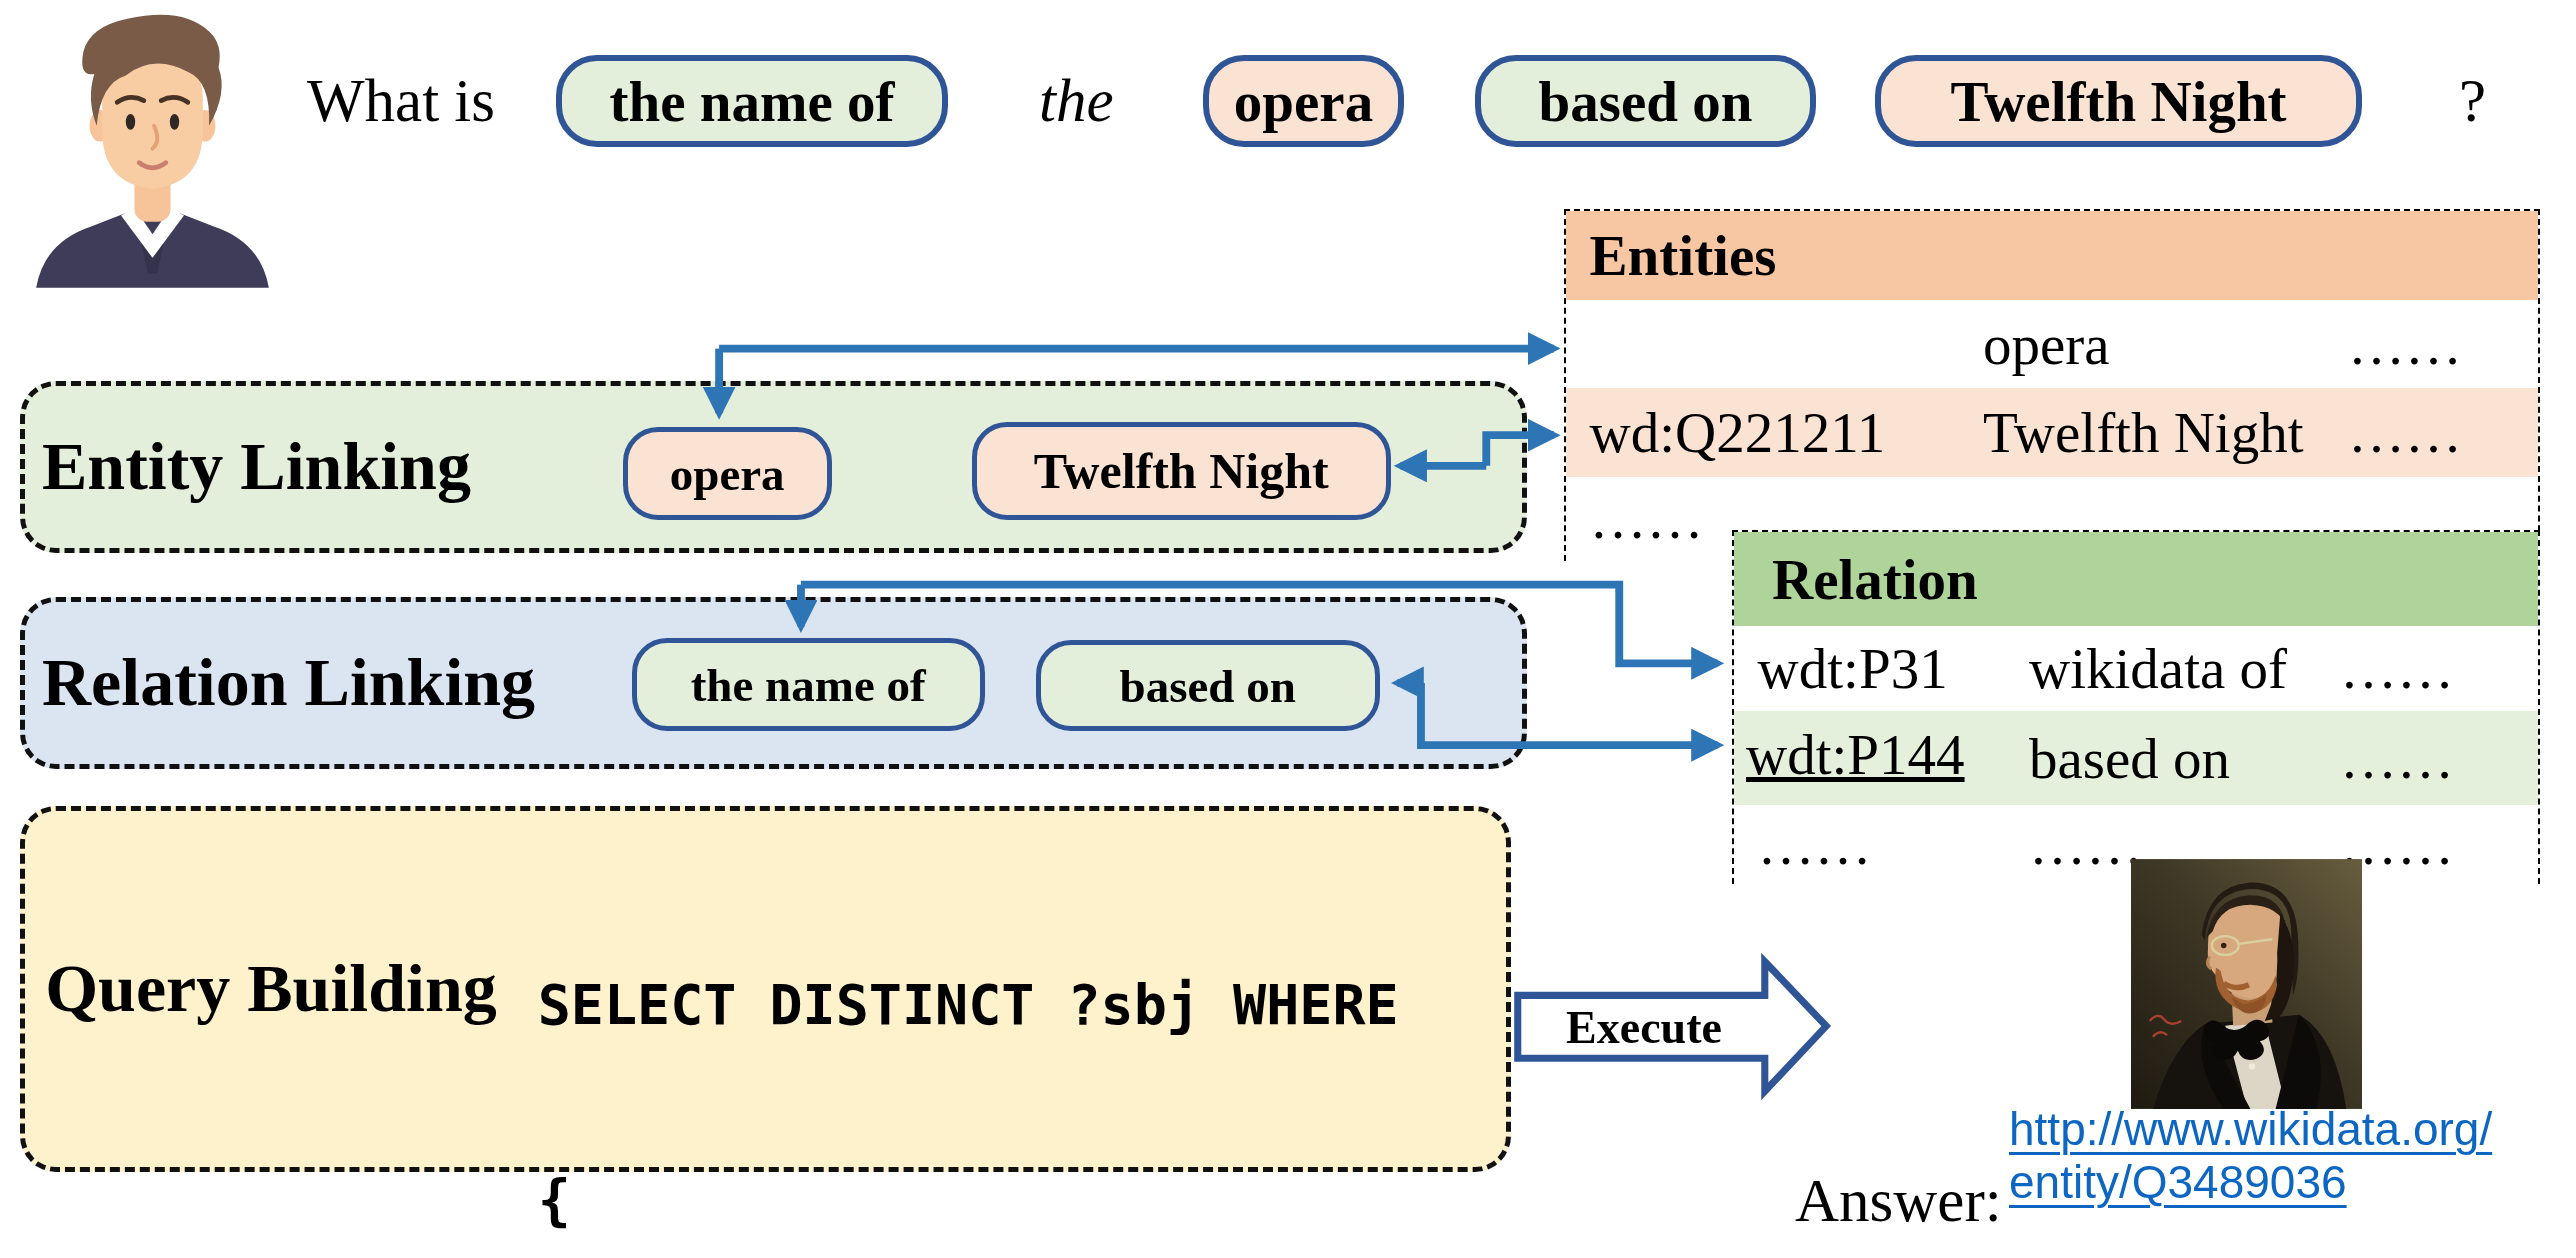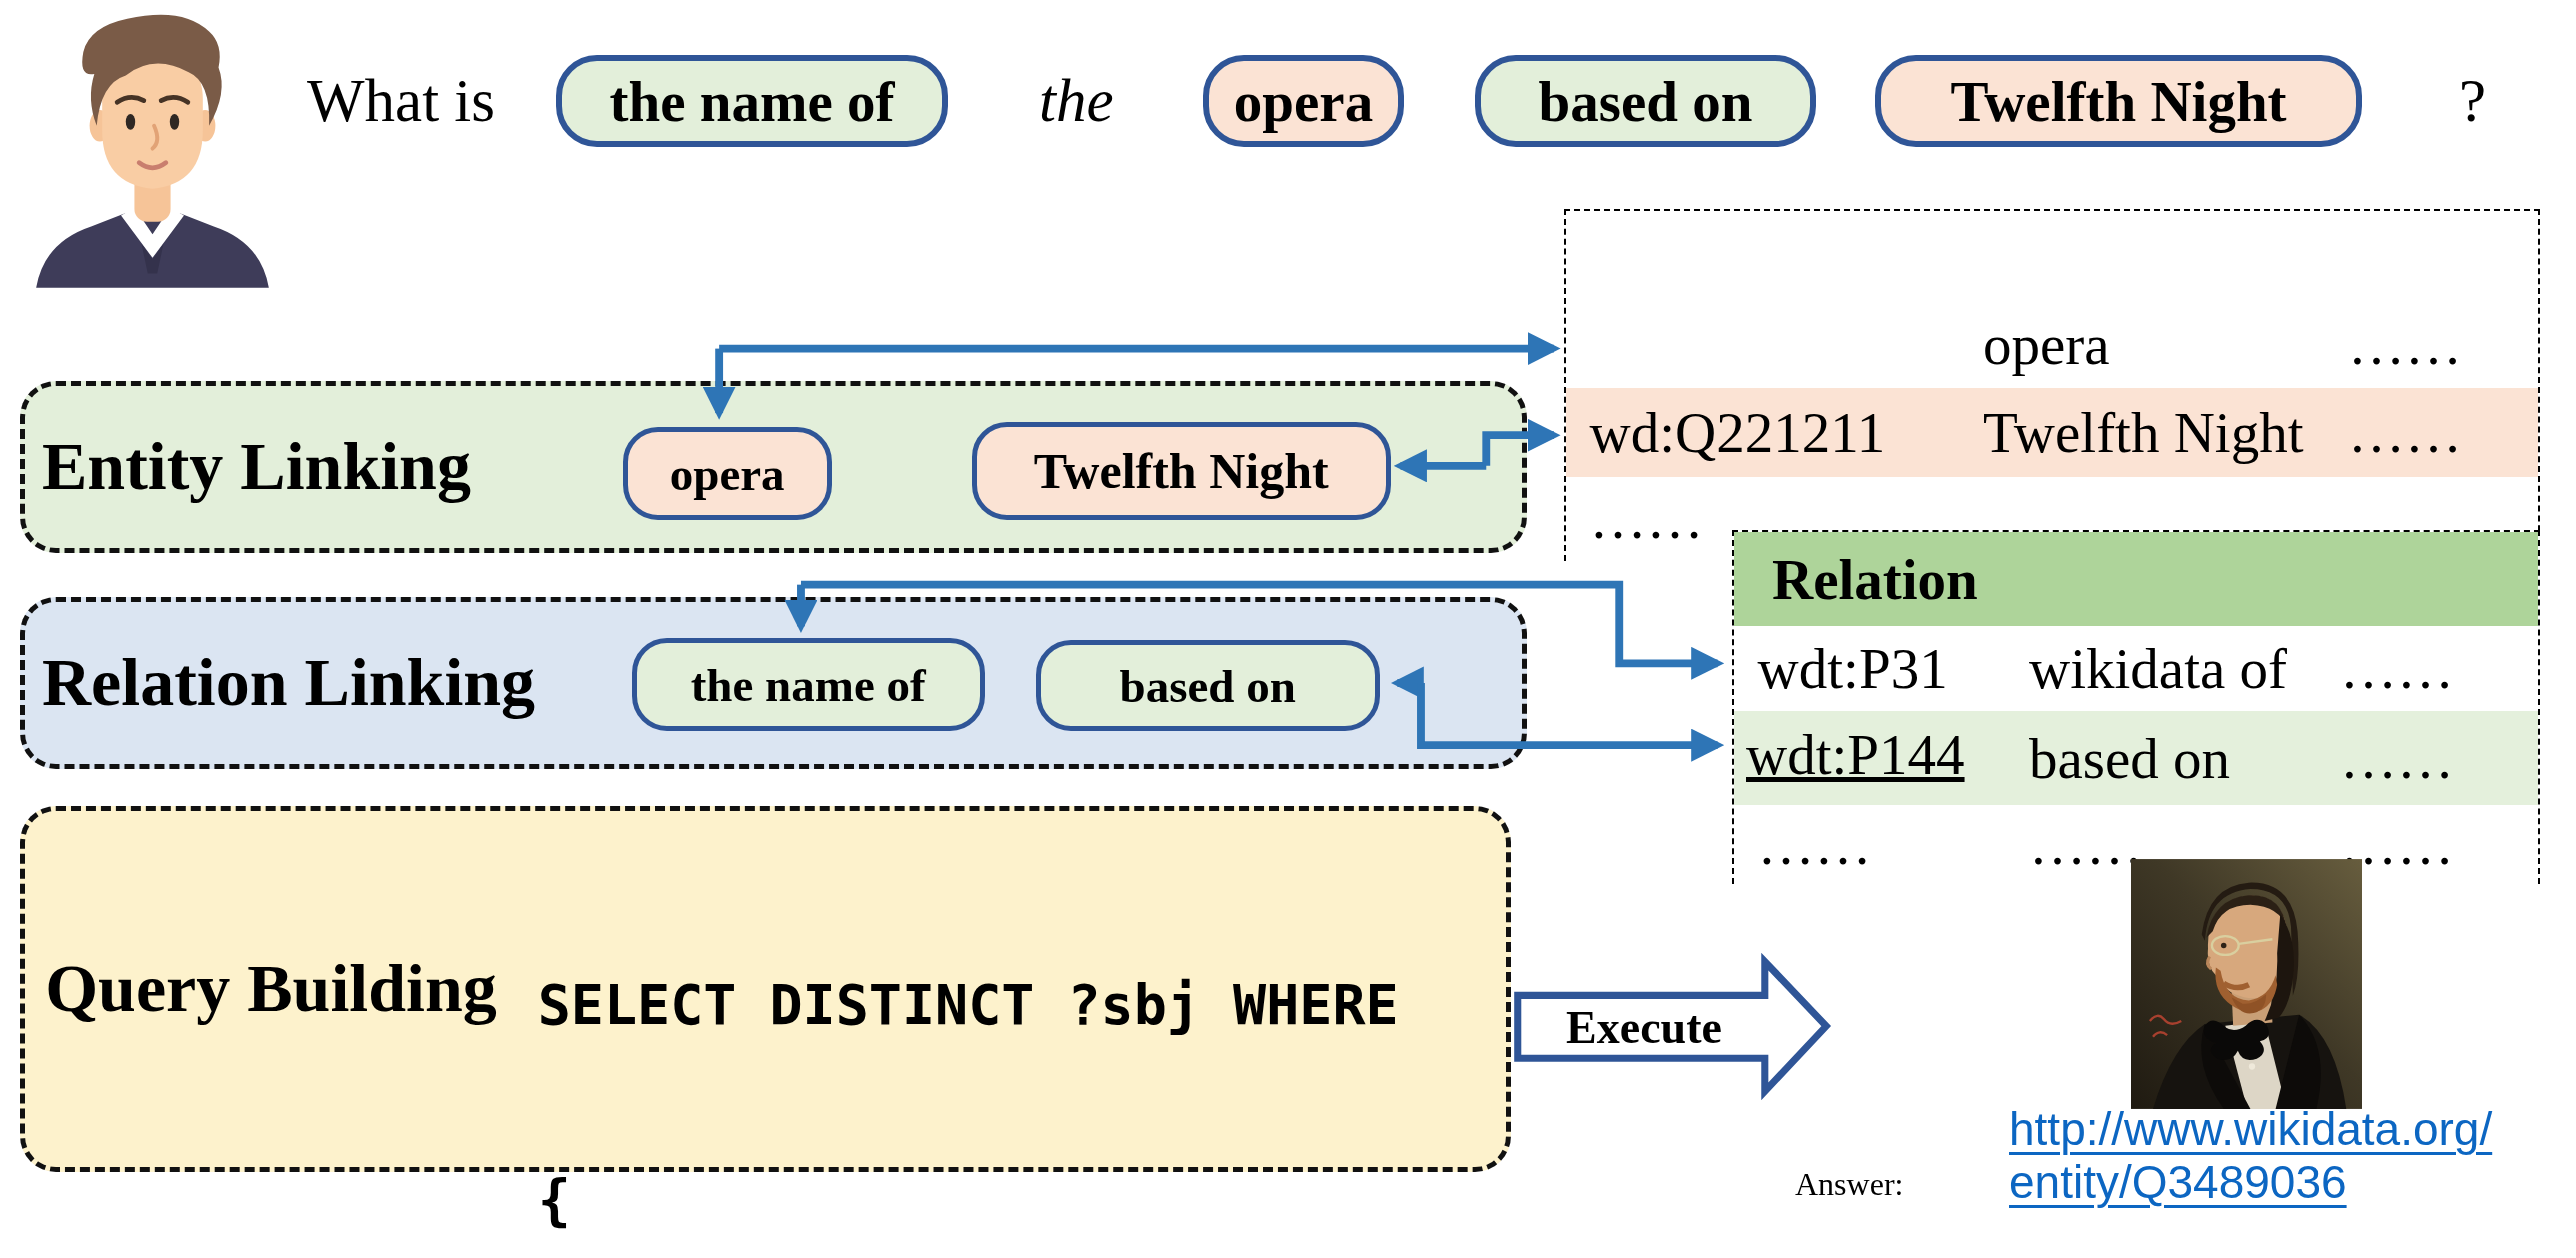"Entities" div.abs { html: none -> <div> <div>Entities</div> </div> }
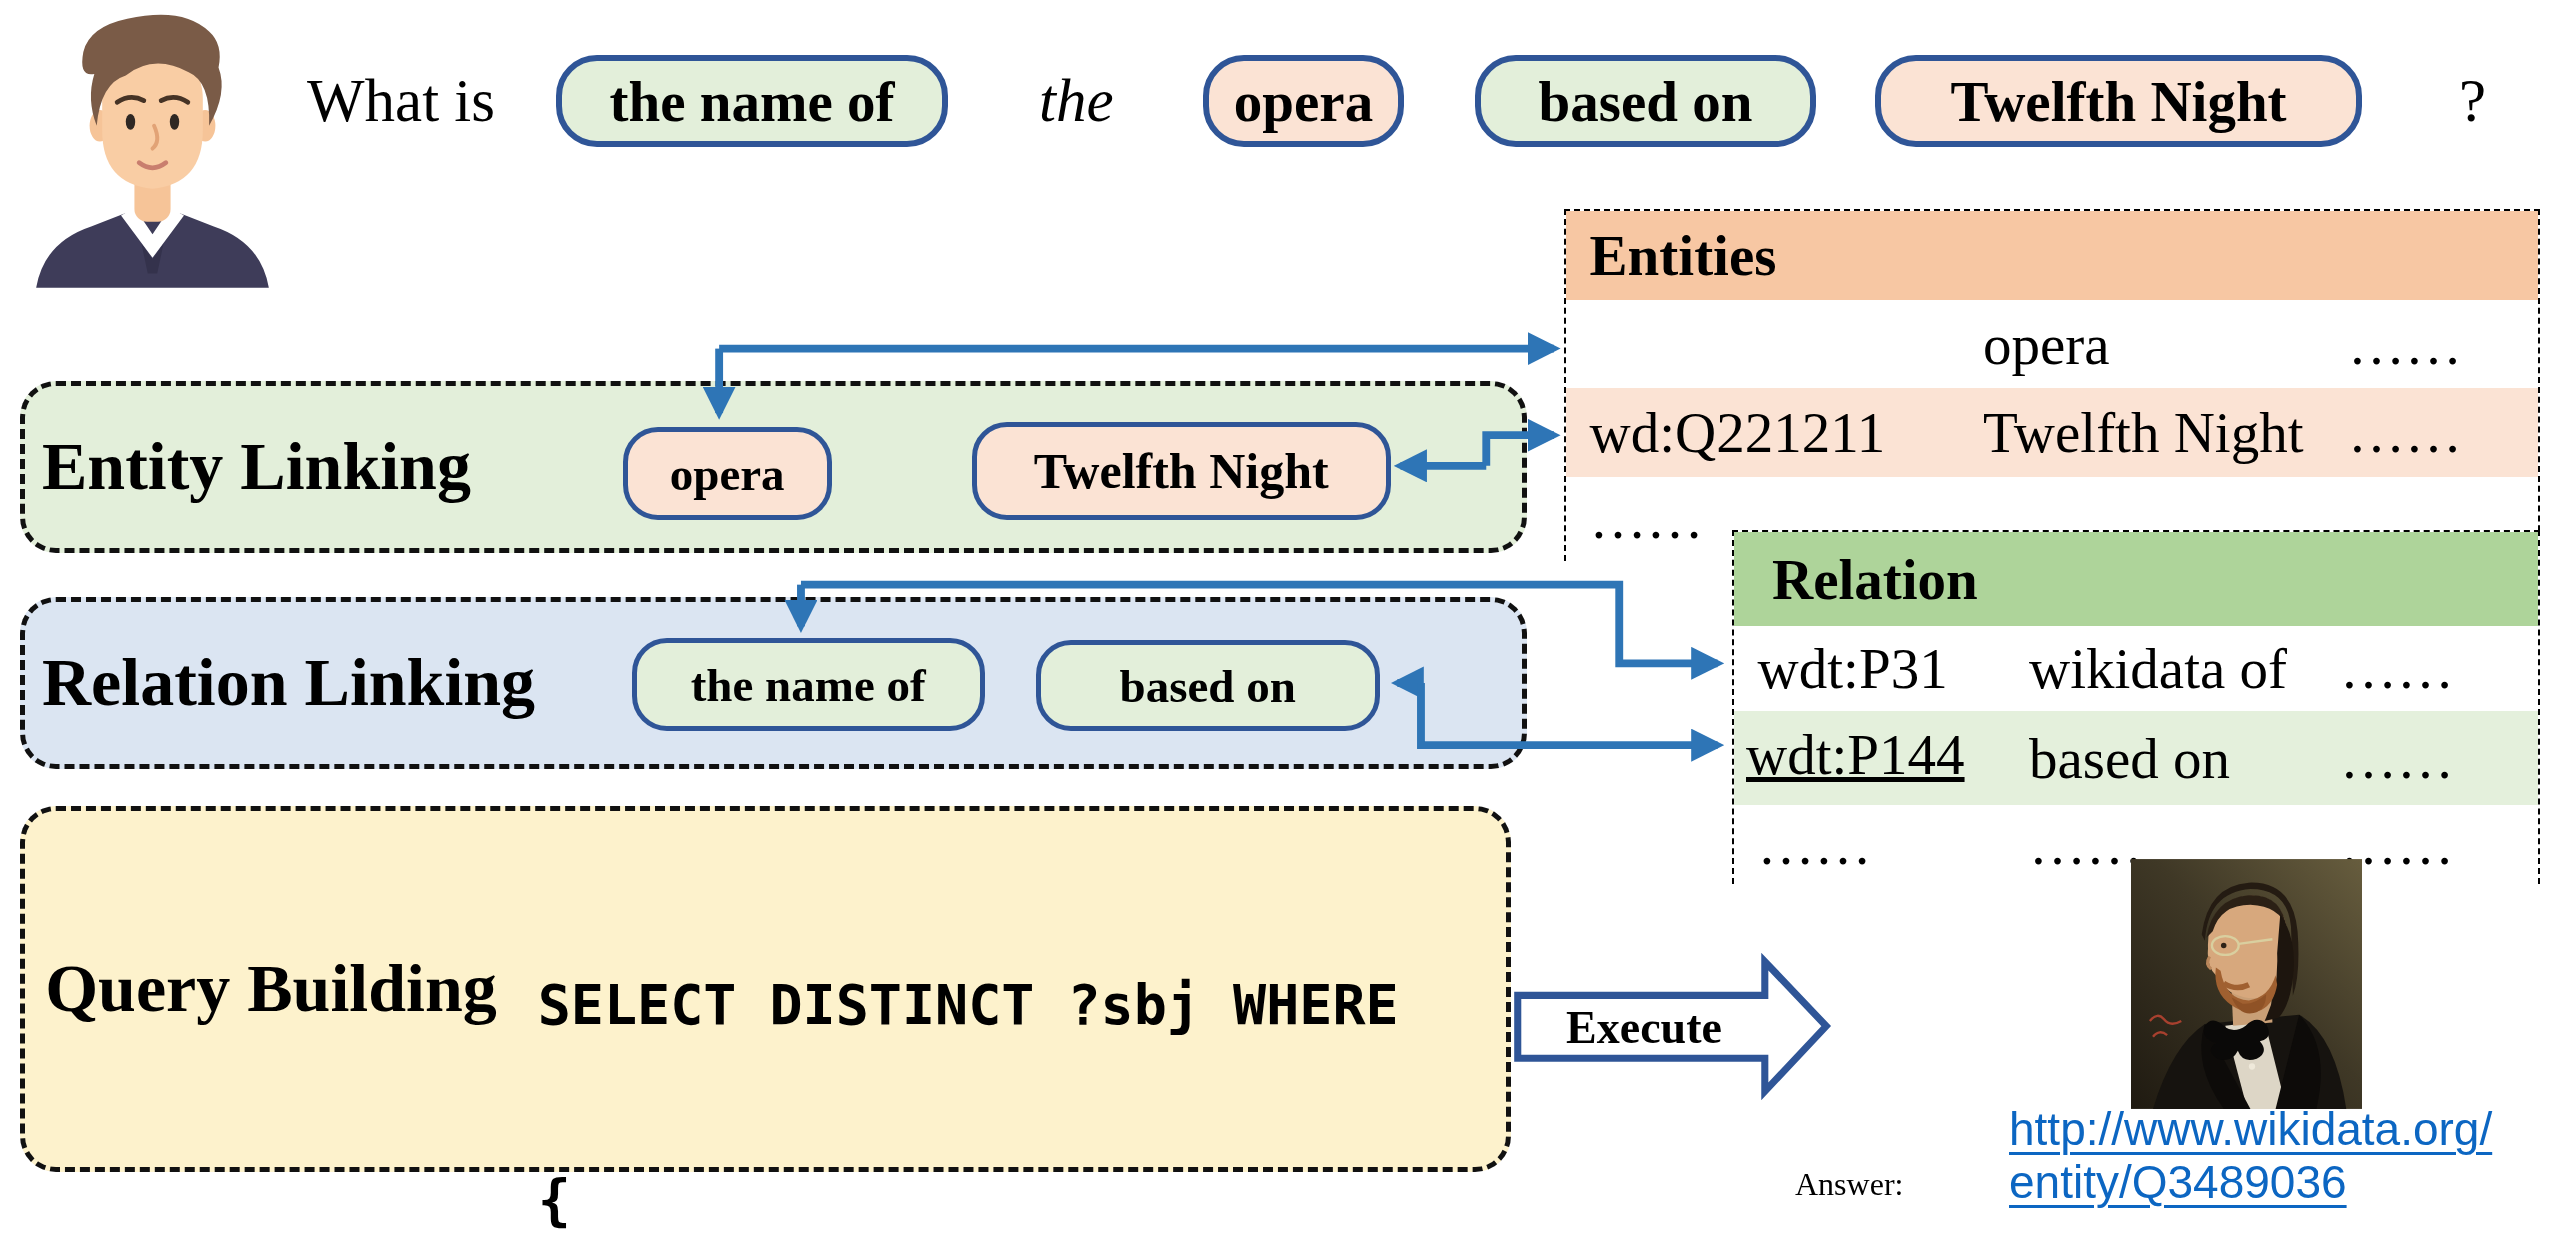"Answer:" .answer-label { font-size: 32px -> 61px }
